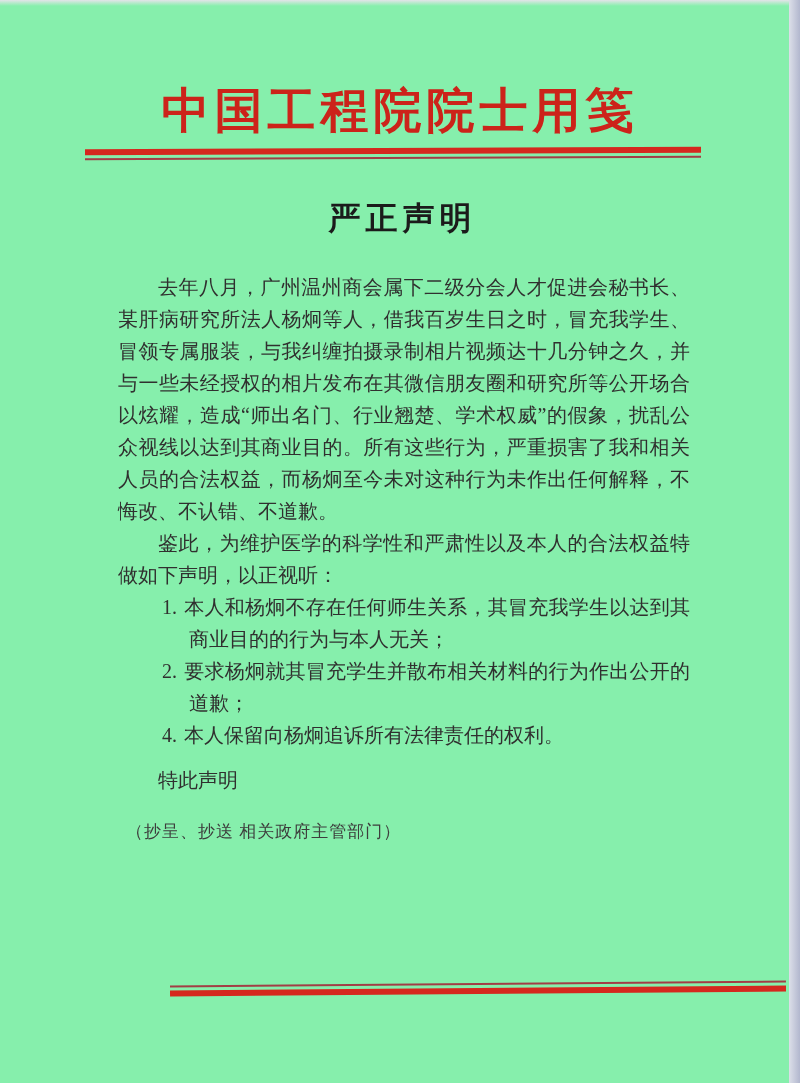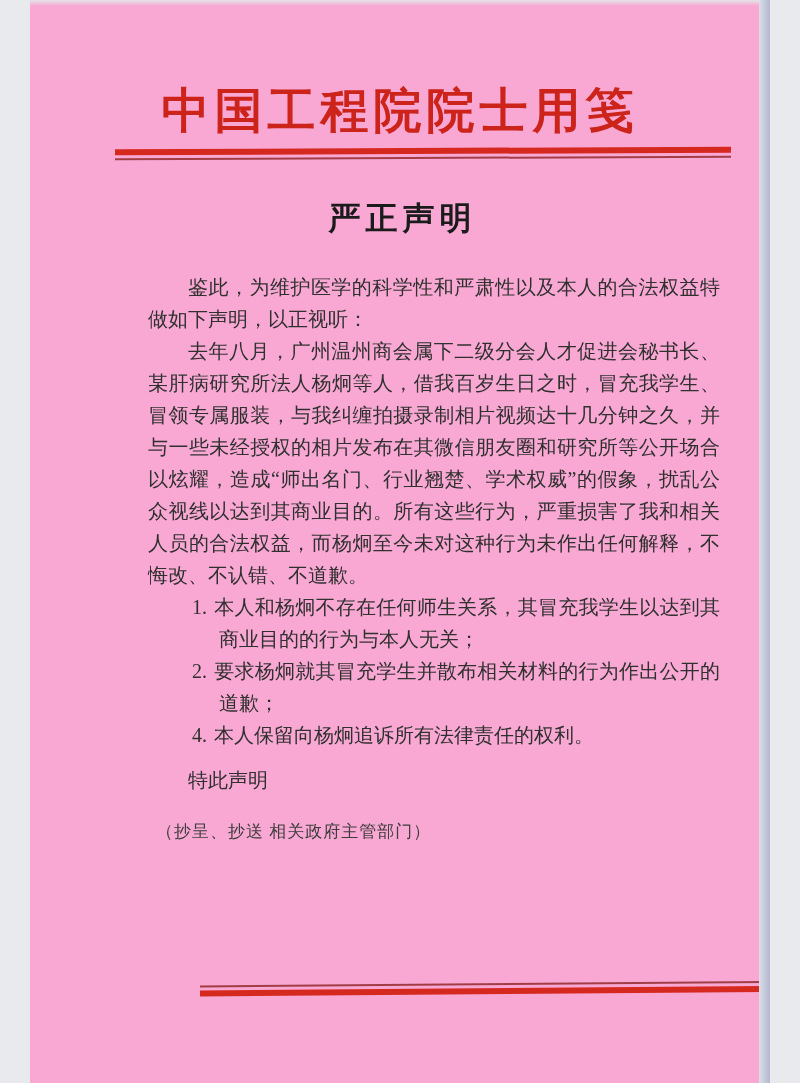"中国工程院院士用笺" .page { background: #f9a8d4 -> #86efac; width: 740px -> 800px }
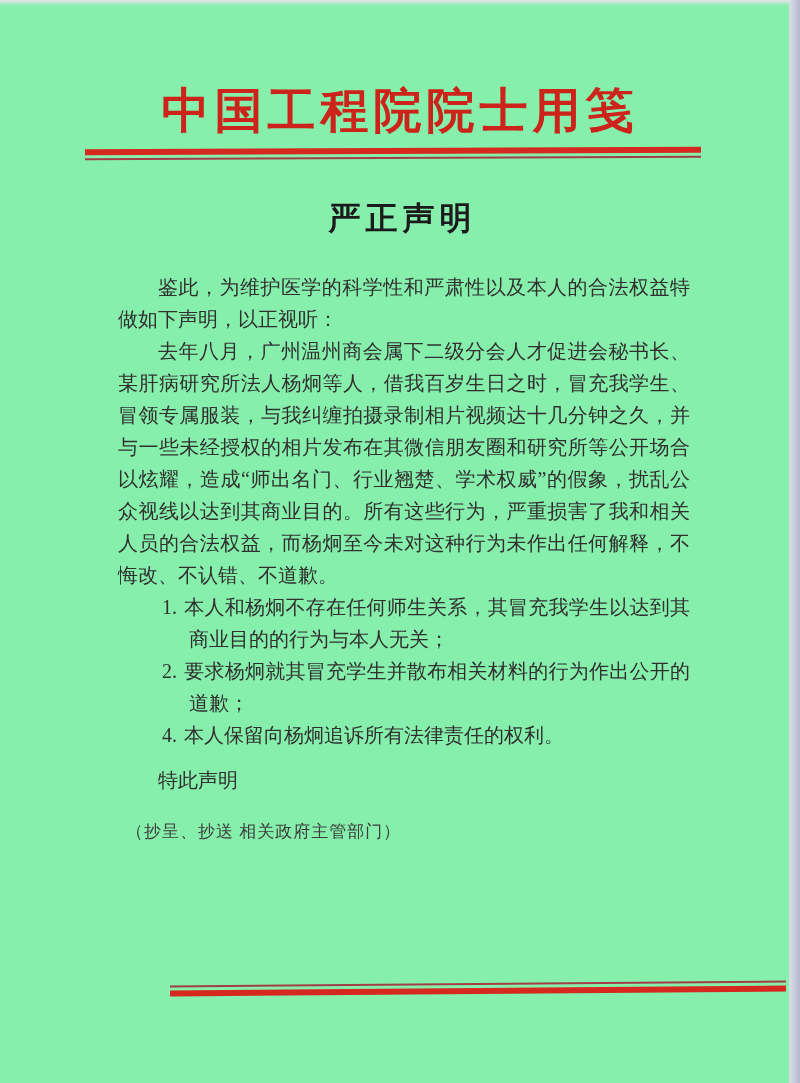"鉴此，为维护医学的科学性和严肃性以及本人的合法权益特做如下声明，以正视听：" p.para { order: before "去年八月，广州温州商会属下二级分会人才促进会秘书长、某肝病研究所法人杨炯等人，借" -> after "去年八月，广州温州商会属下二级分会人才促进会秘书长、某肝病研究所法人杨炯等人，借" }
